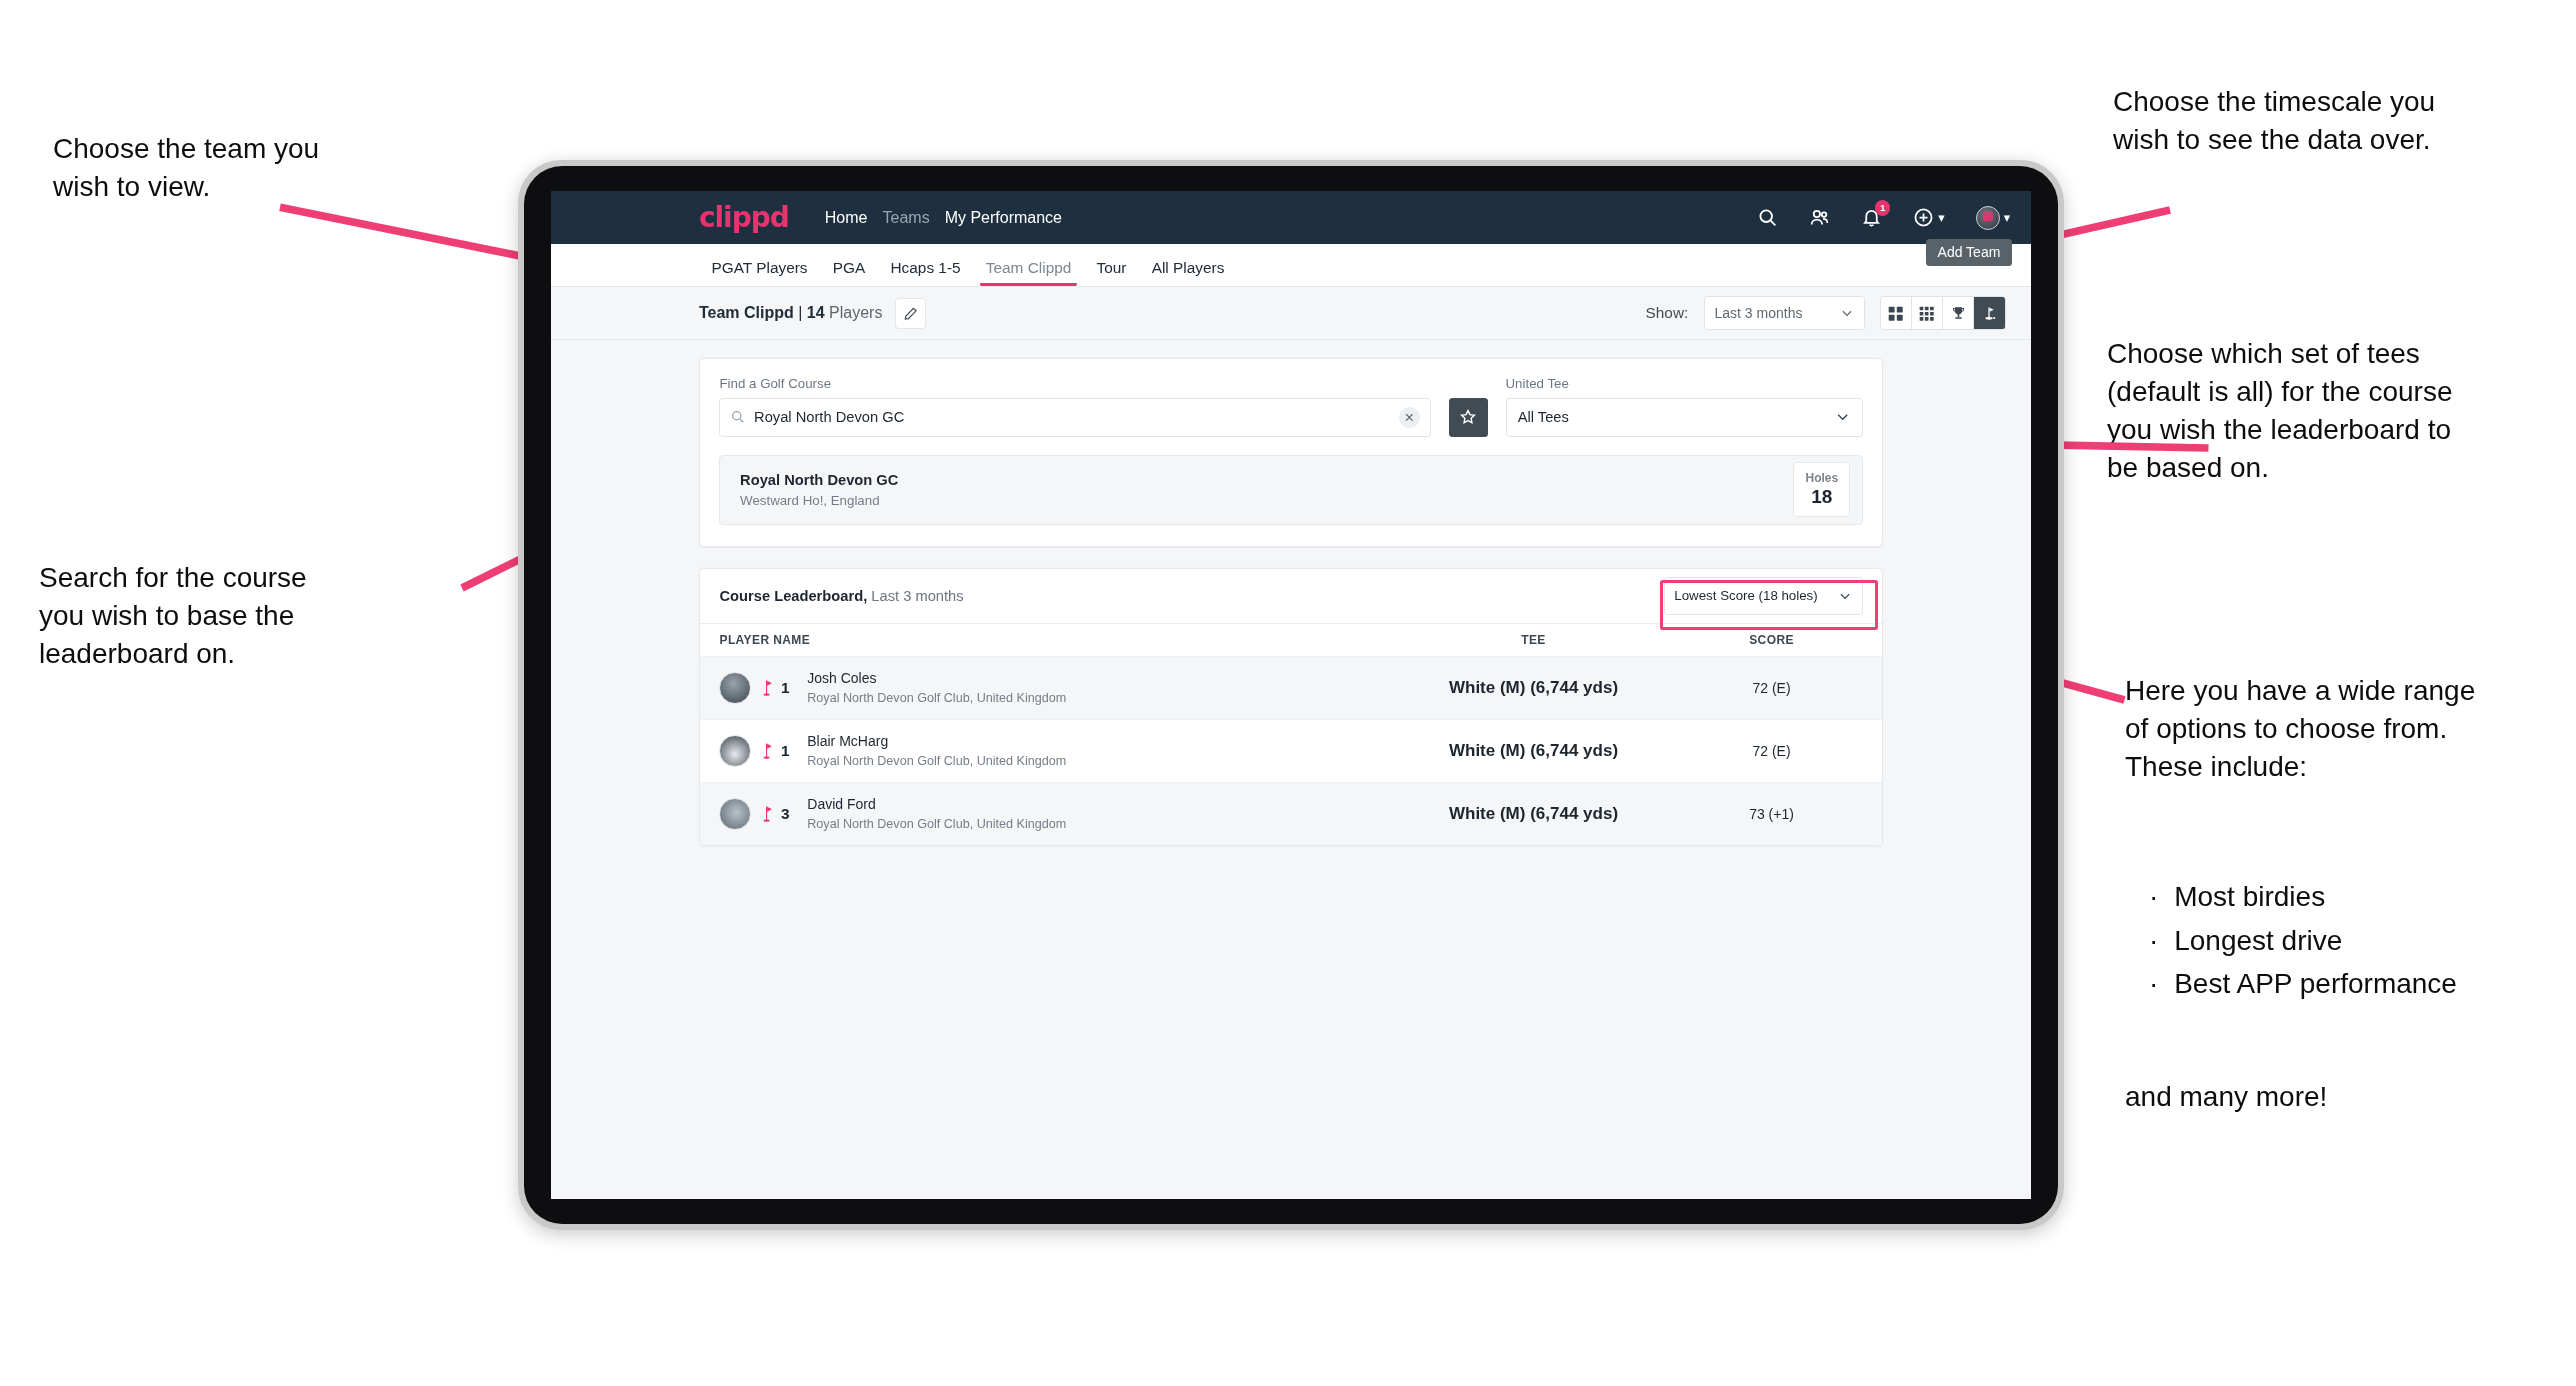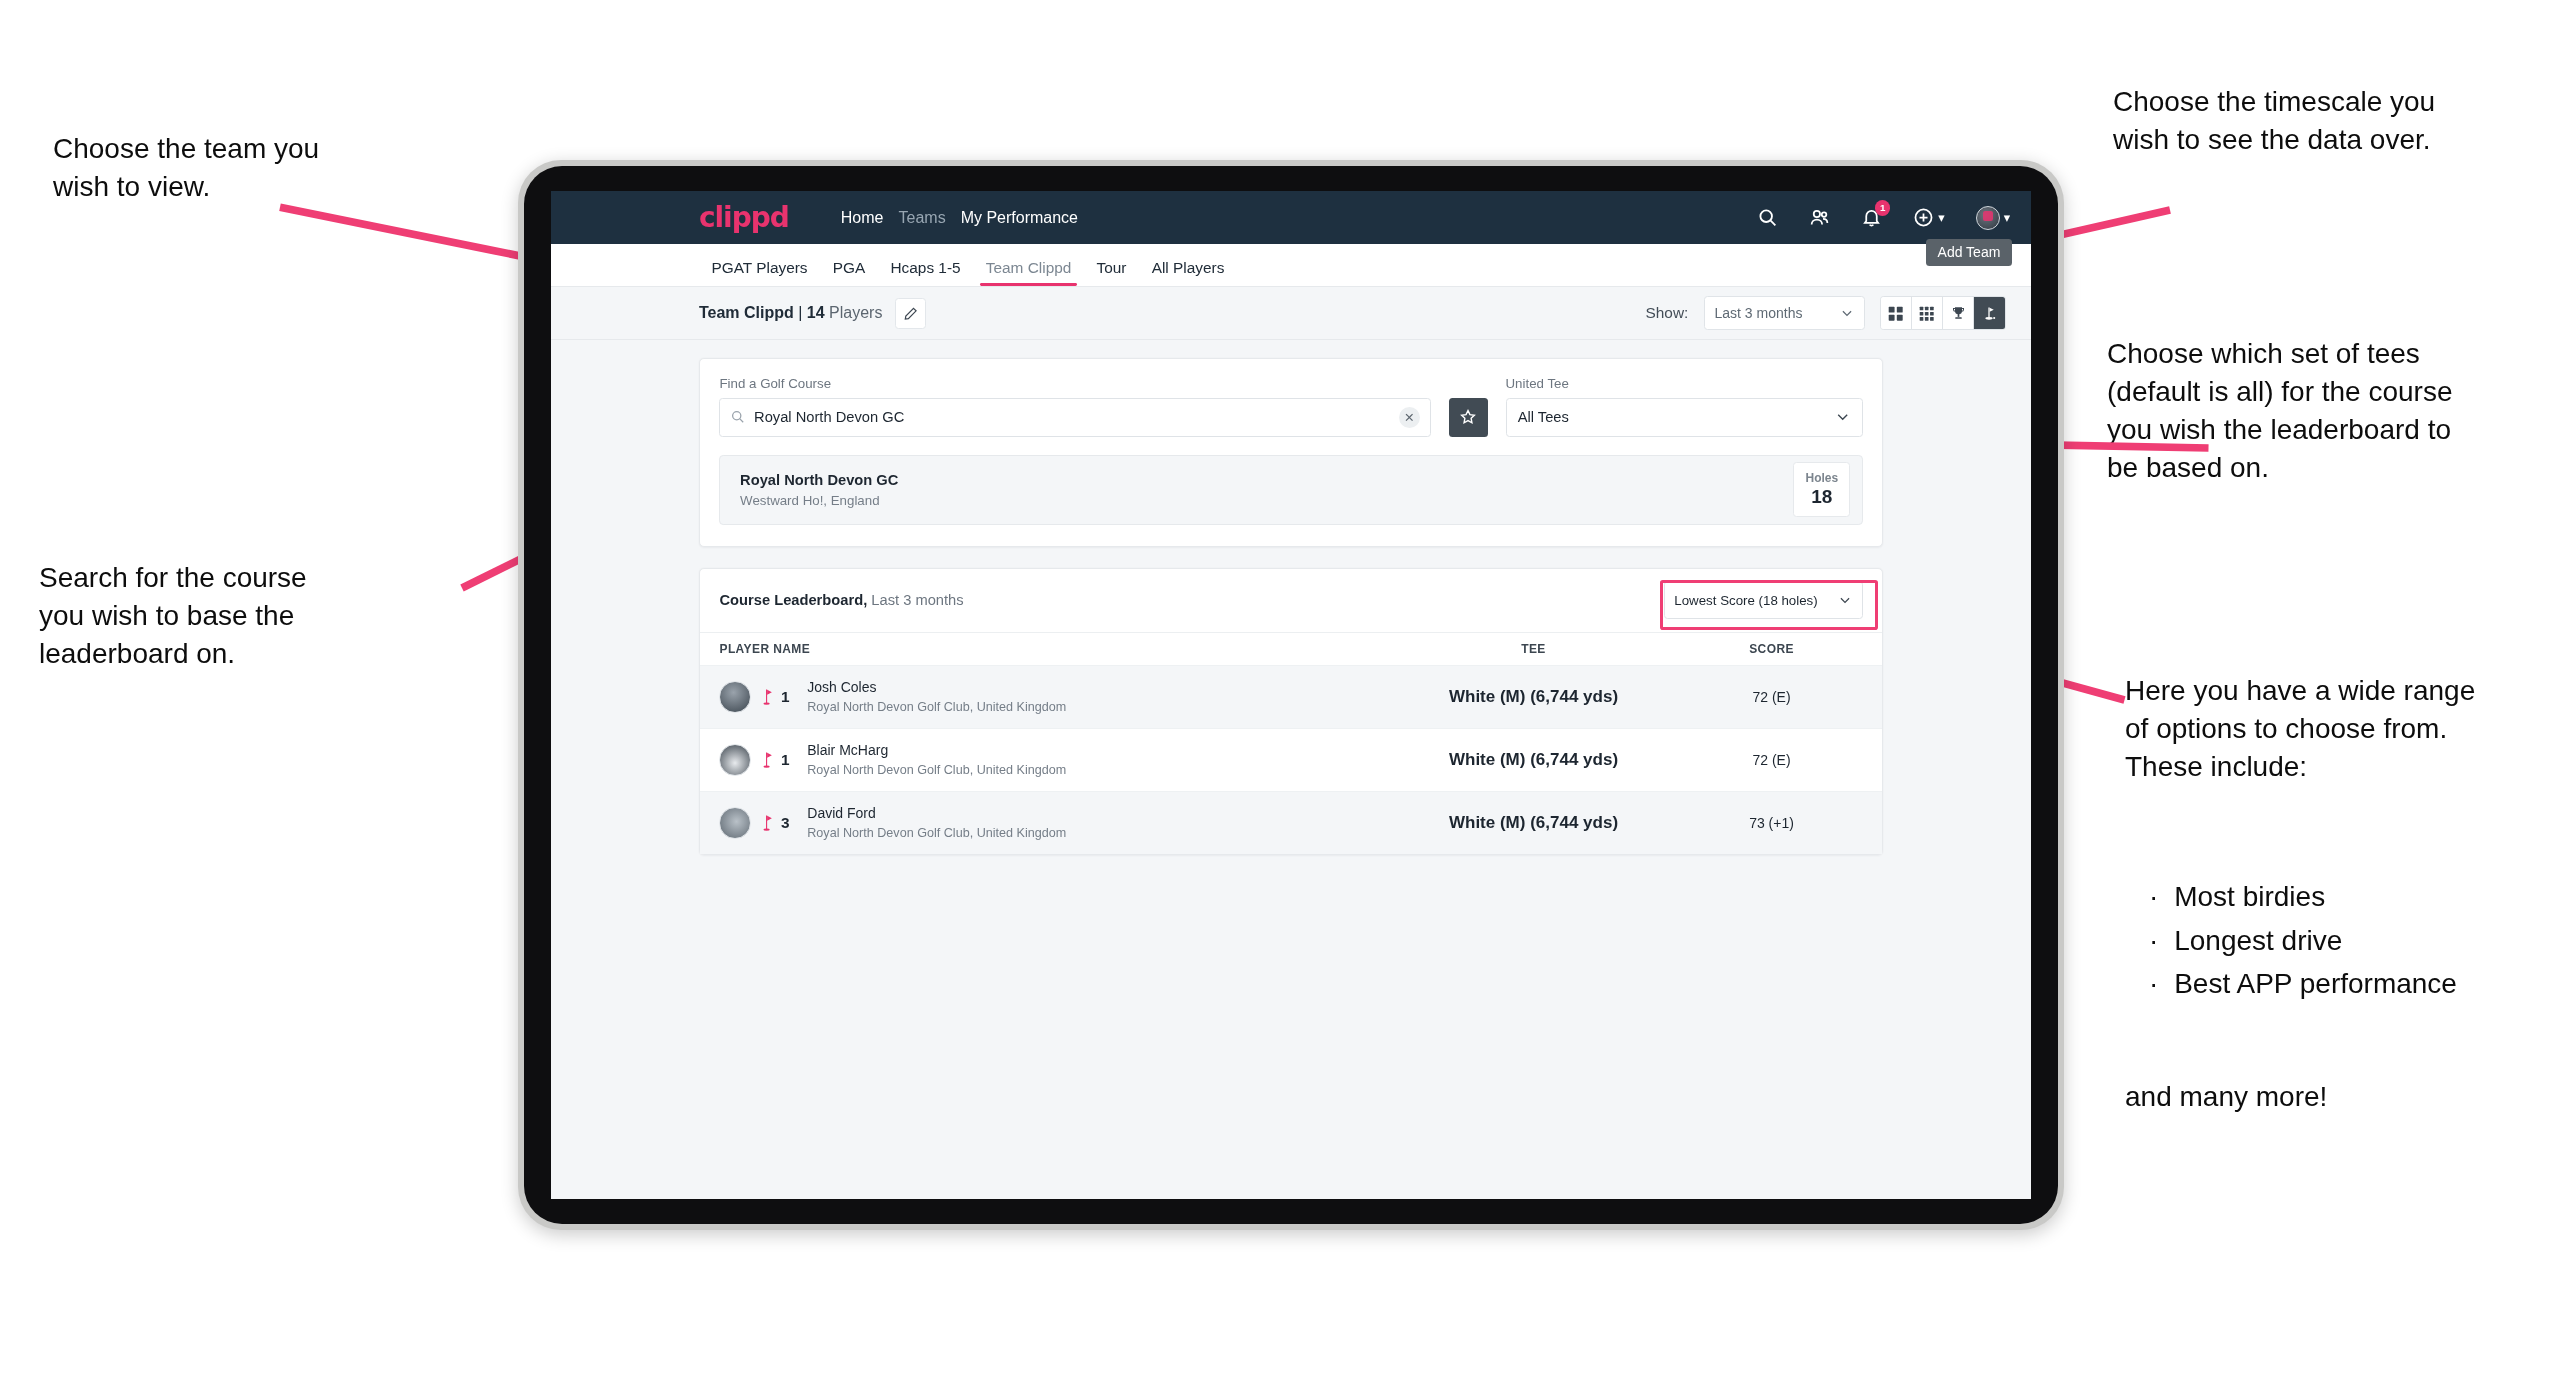"clippd" .logo { margin-right: 52px -> 36px }
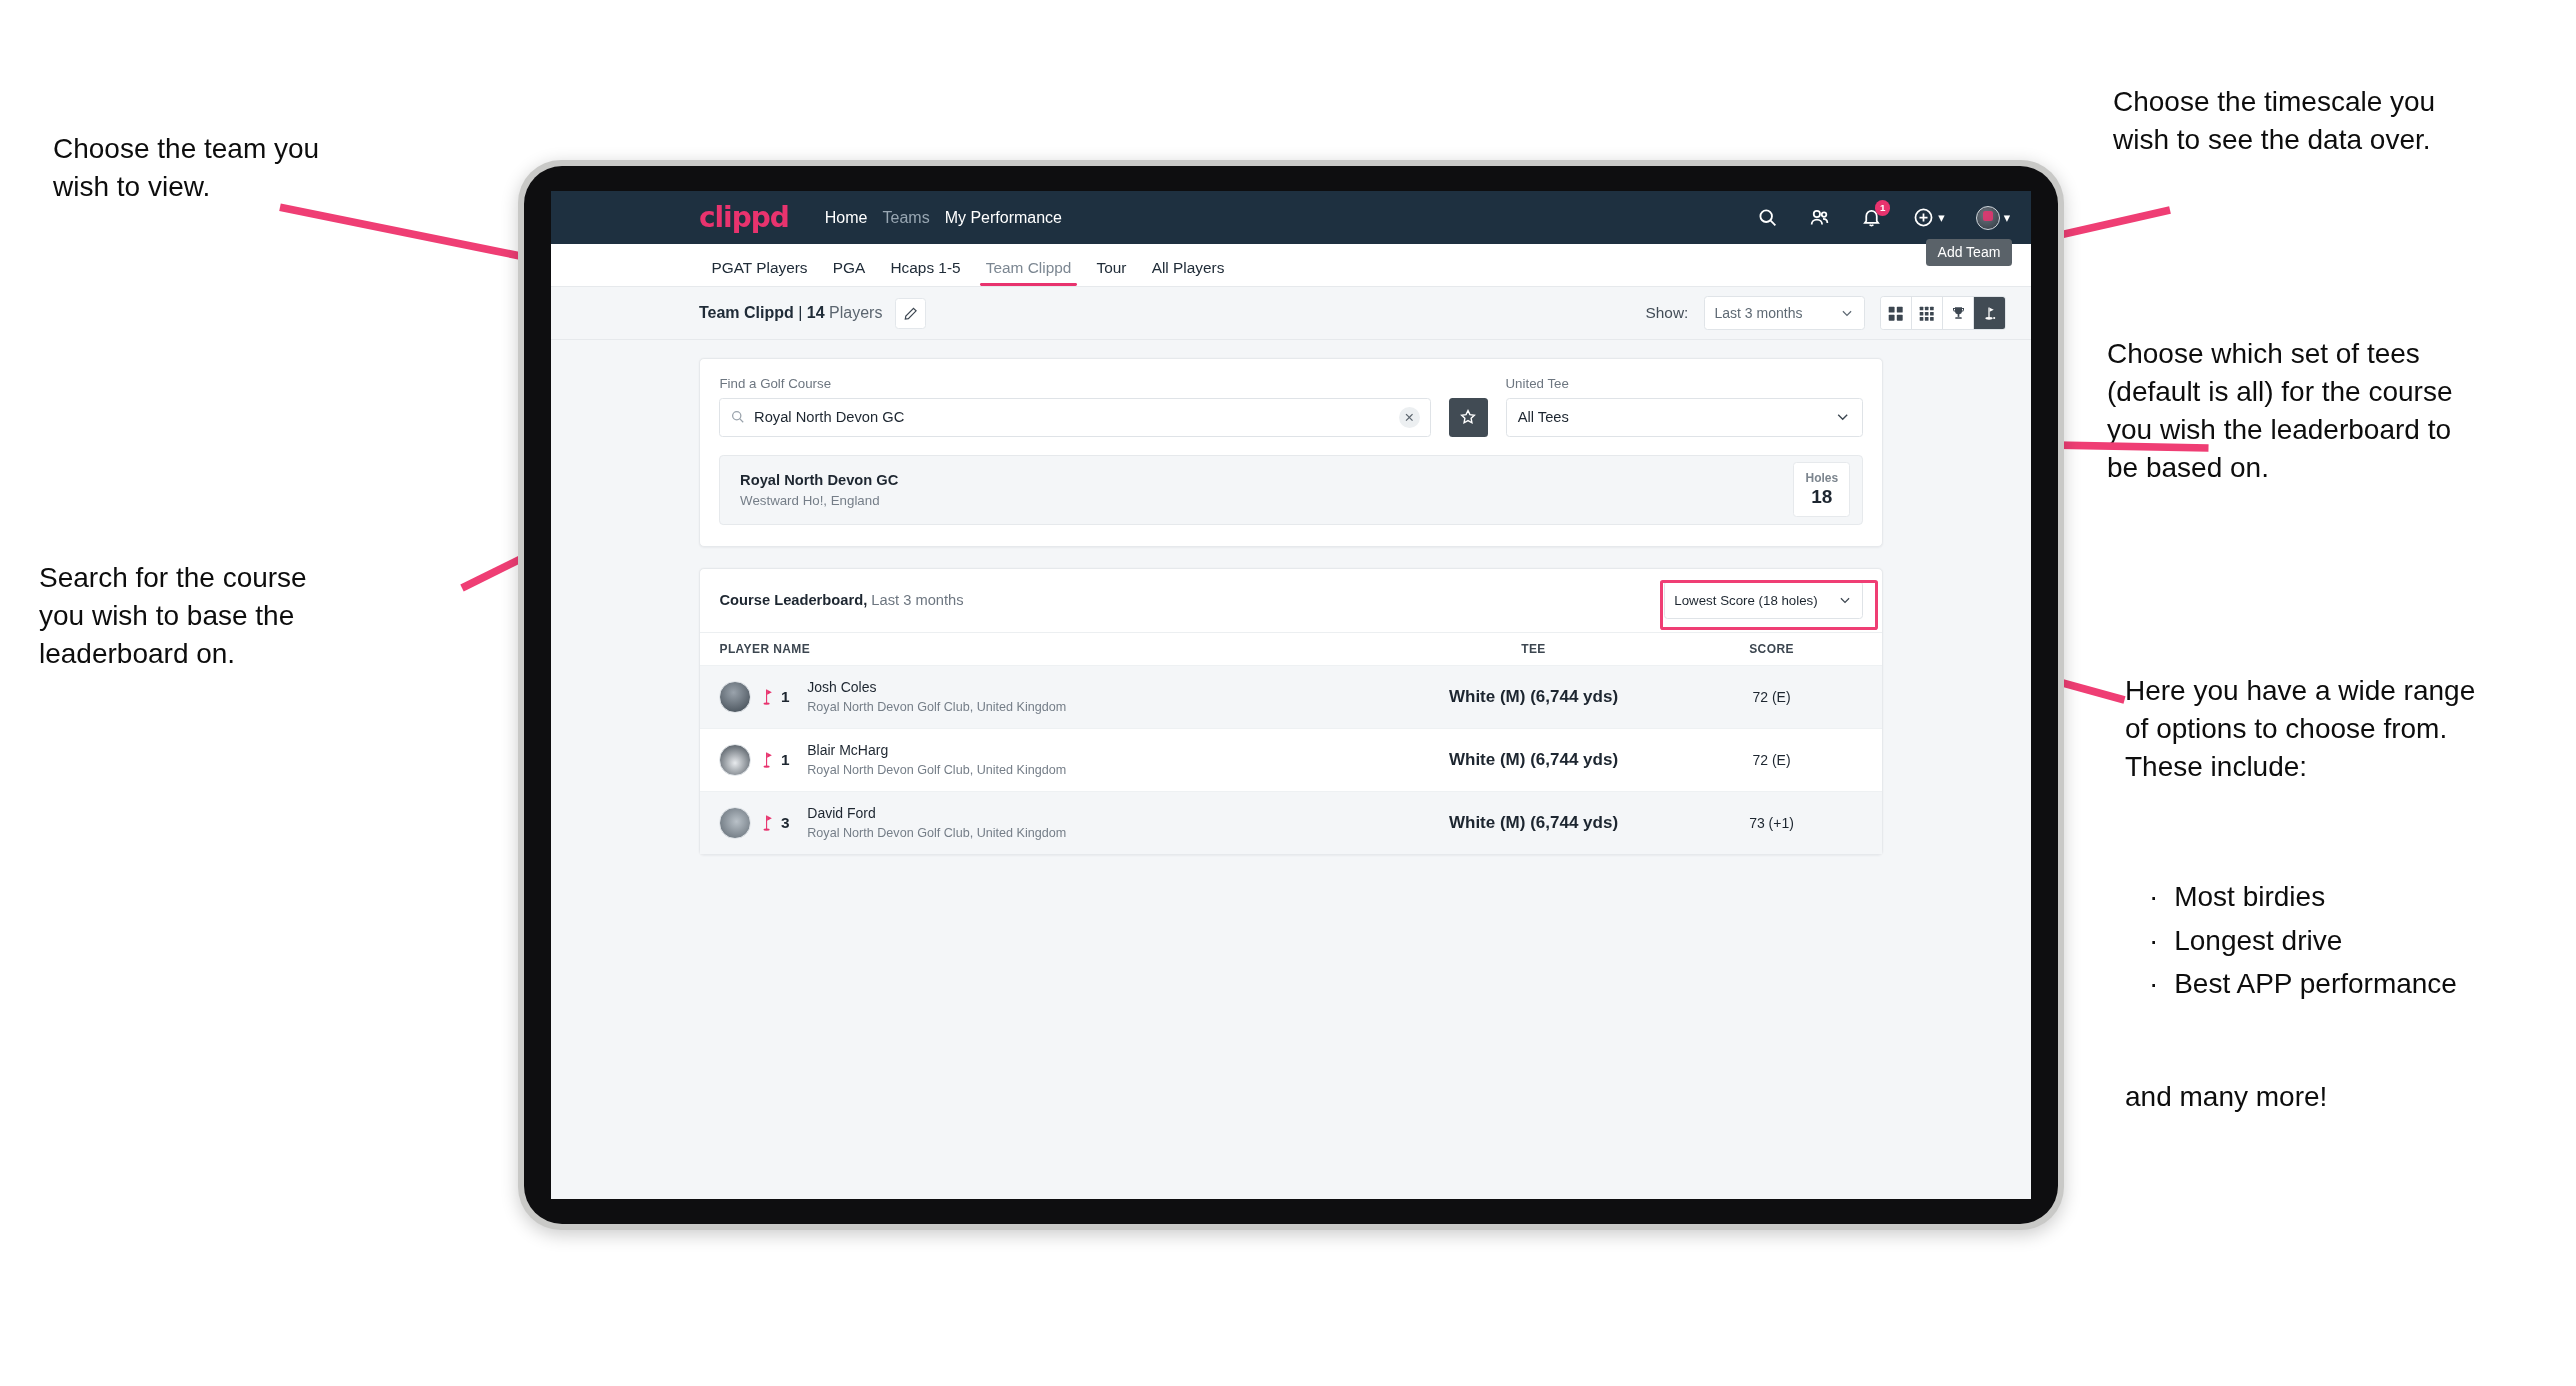"Course Leaderboard, Last 3 months" .lb-head { height: 64px -> 55px }
